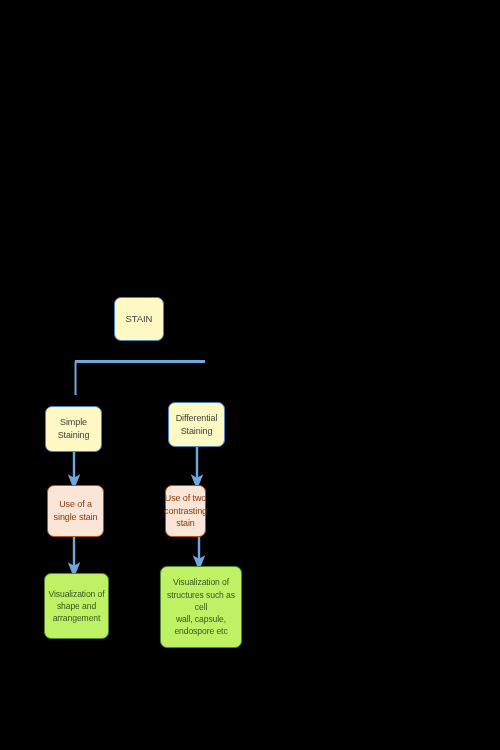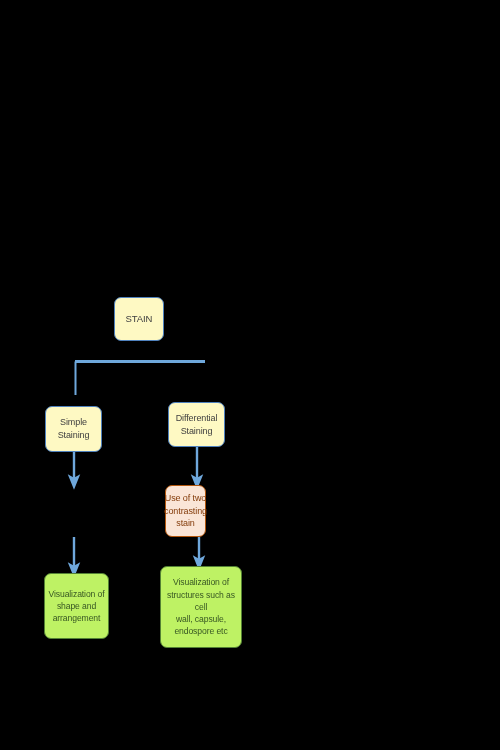"Use of a" div.node { html: none -> <div> <span>Use of a single stain</span> </div> }
